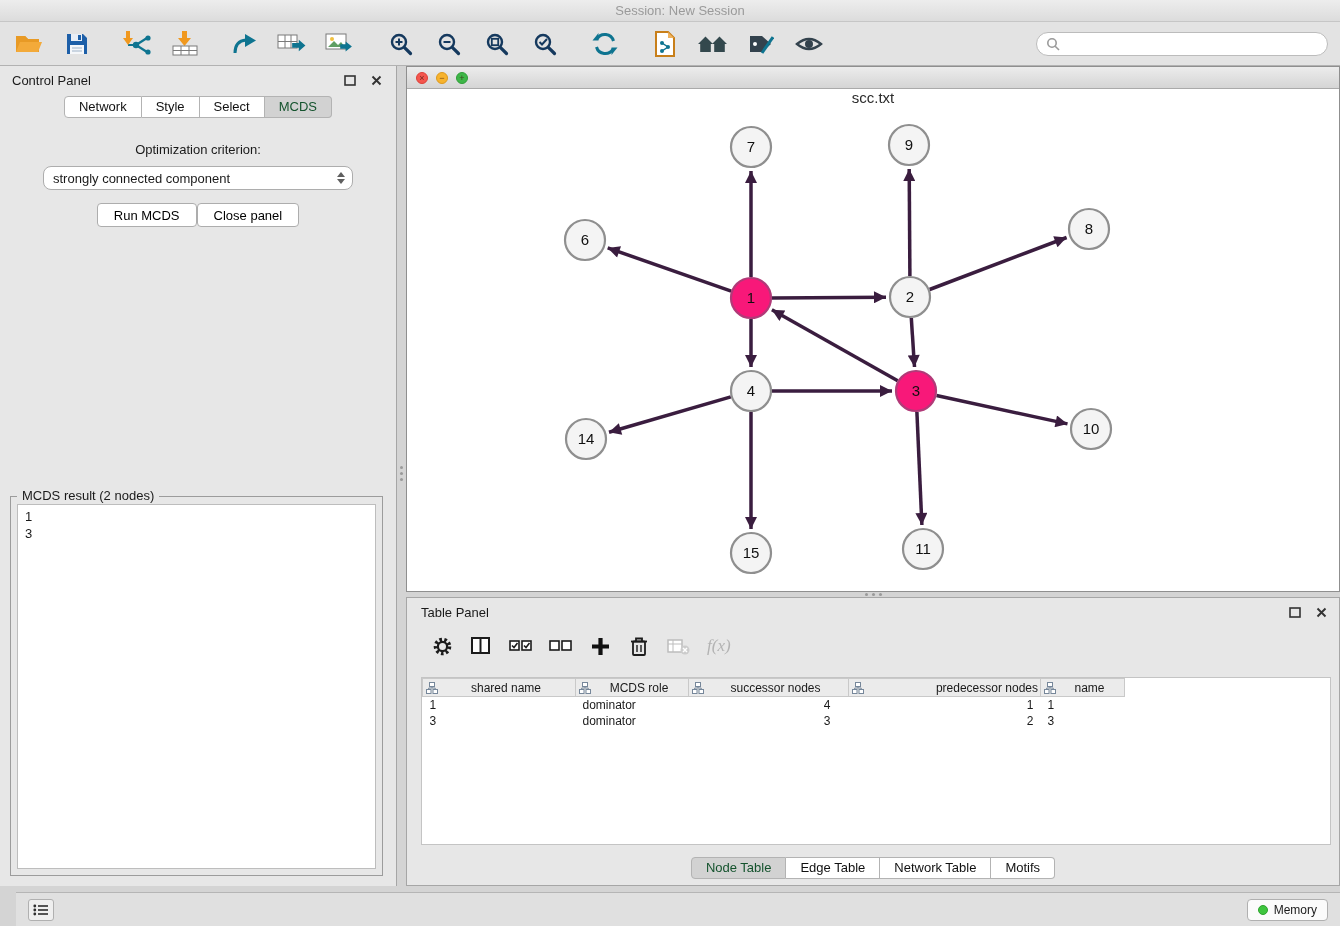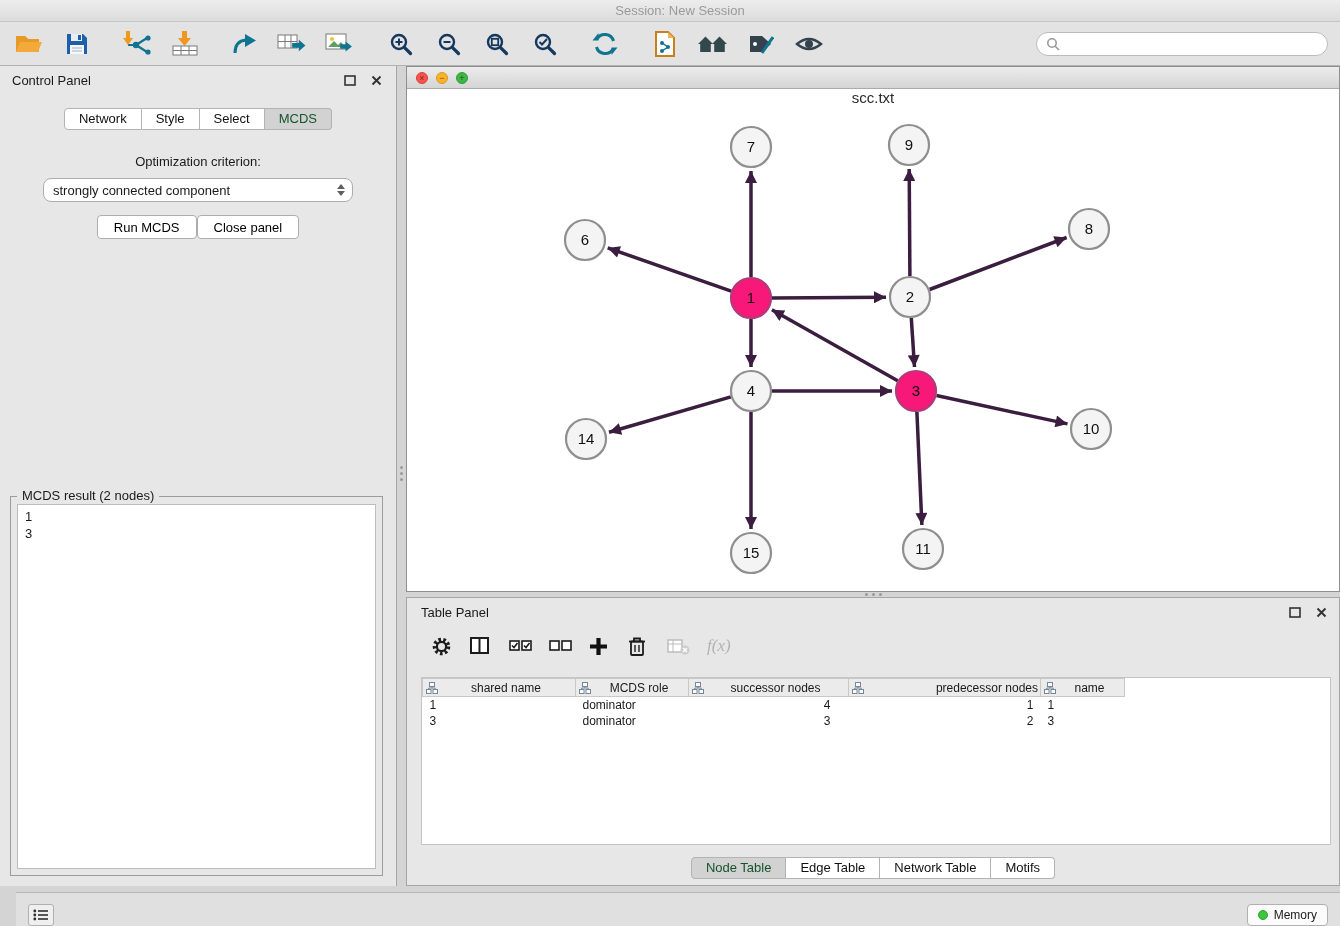"Network" .seg-tabs { margin-top: 14px -> 2px }
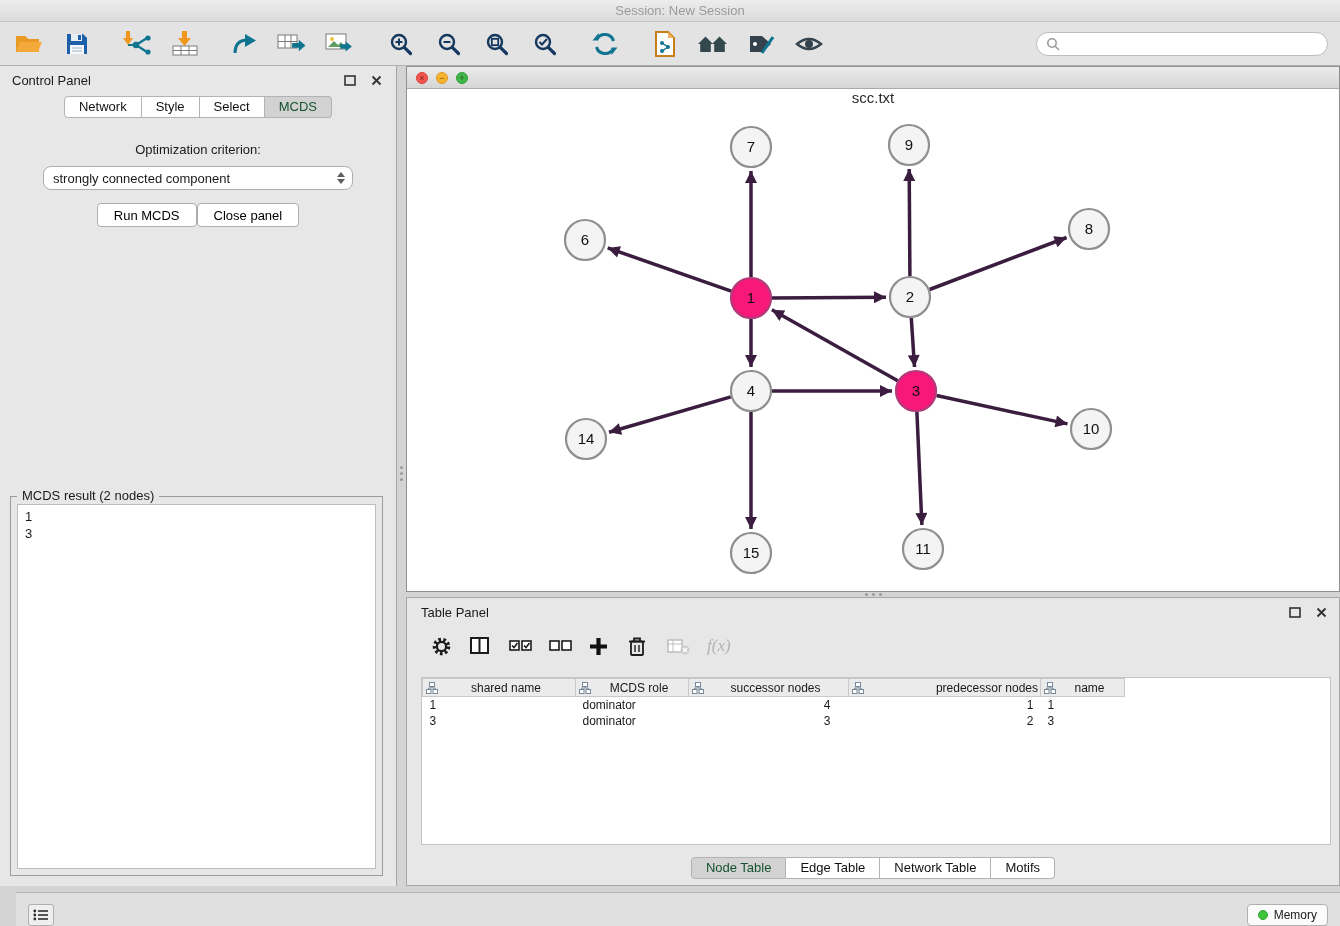"f(x)" .tp-icon { justify-content: none -> center }
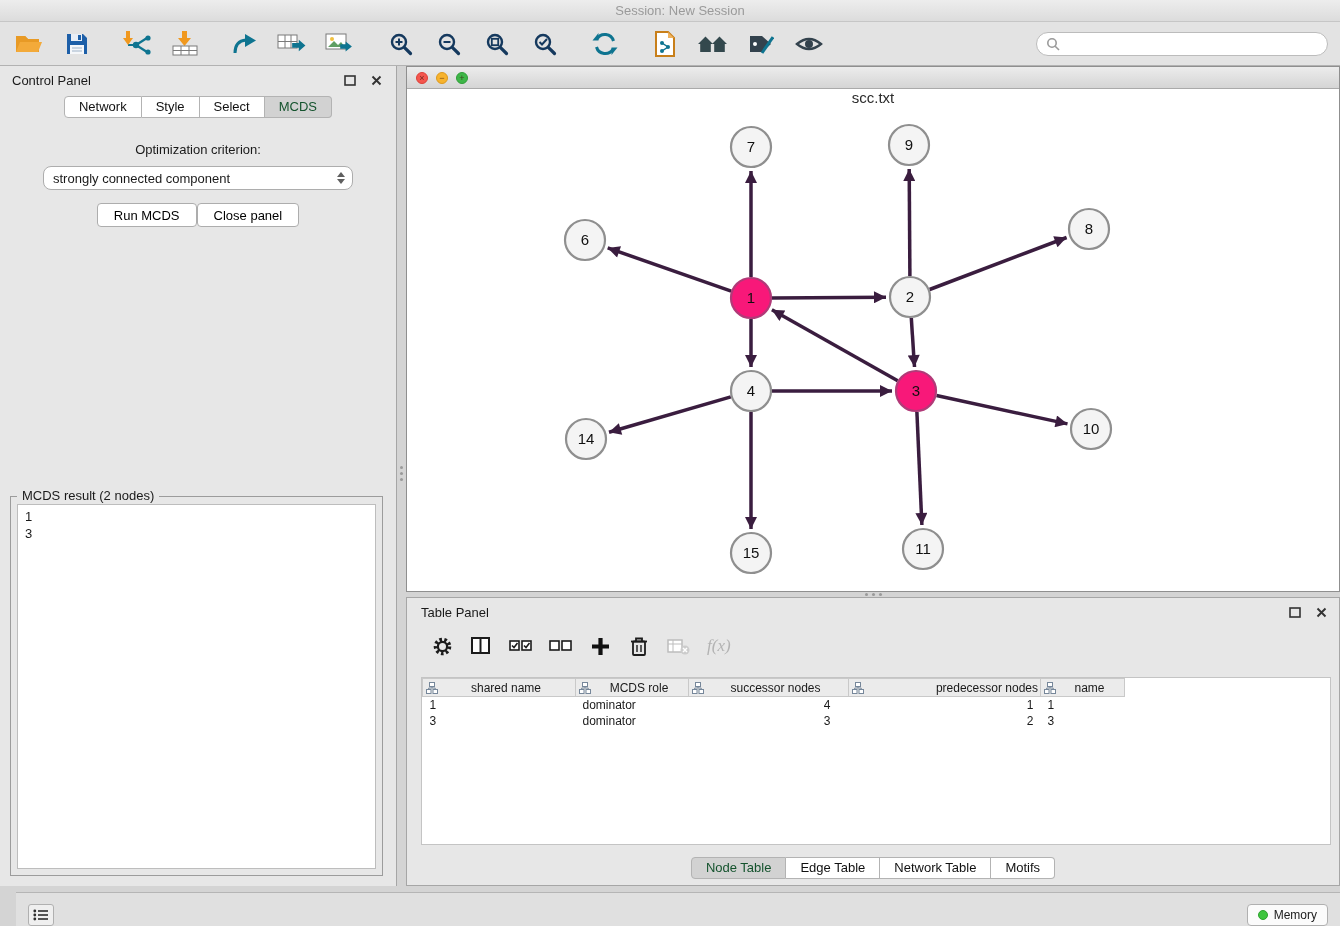"Memory" .statusbar { align-items: flex-end -> center }
